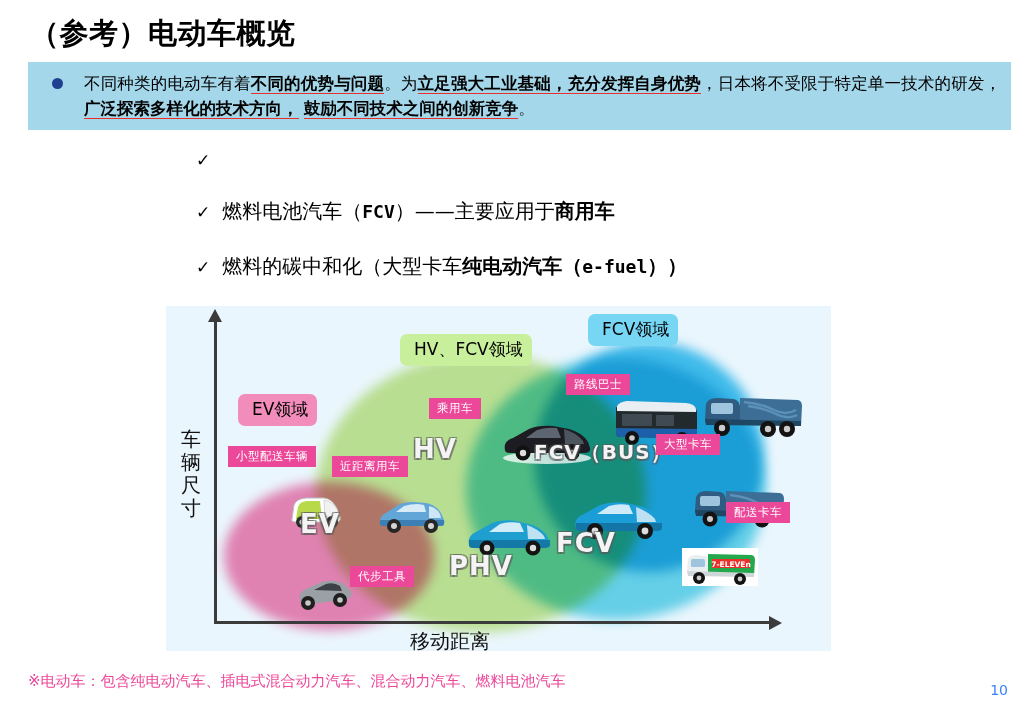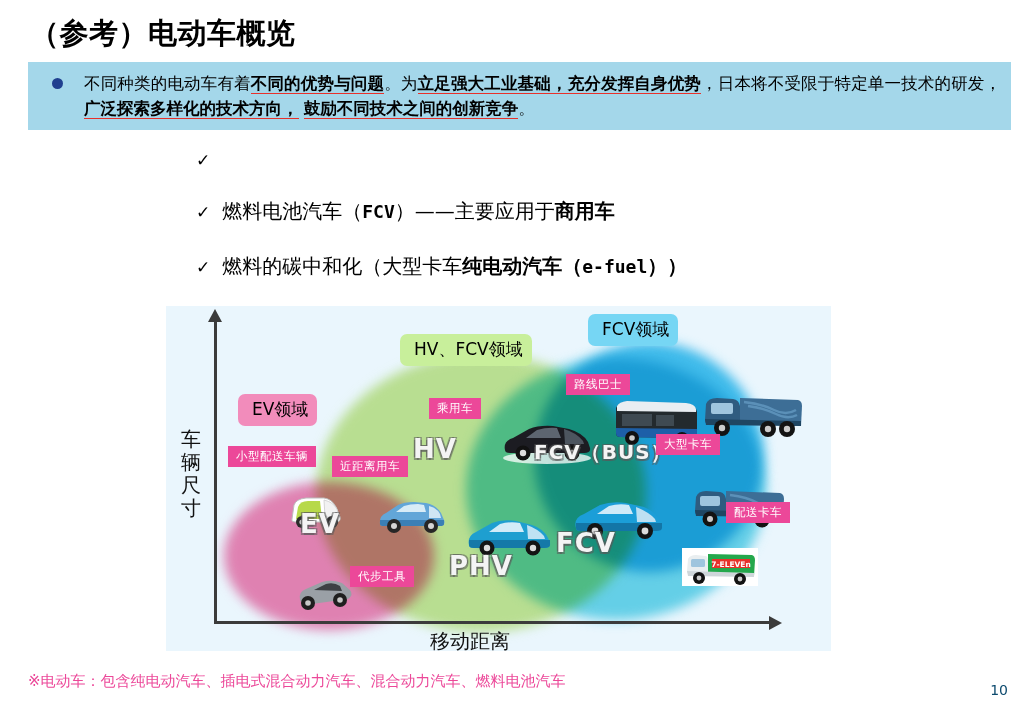"移动距离" .axis-label-x { left: 264px -> 244px }
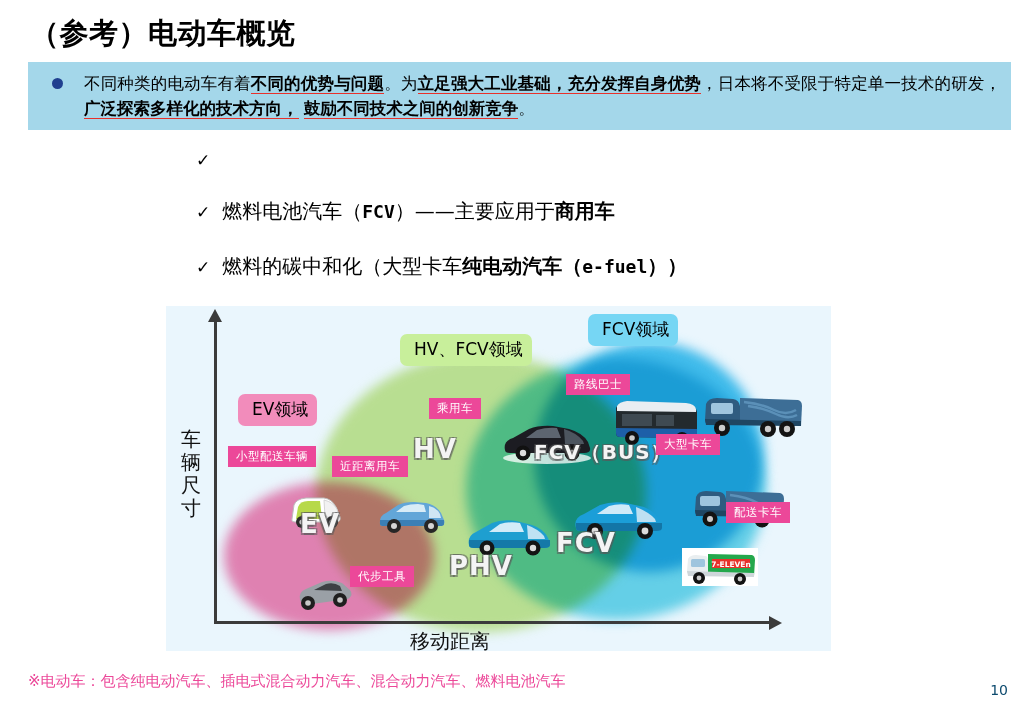"10" .page-number { color: #0c4a6e -> #3b82f6 }
